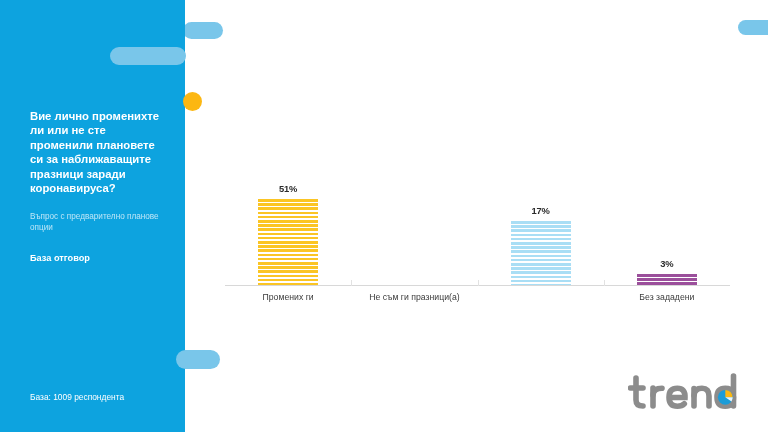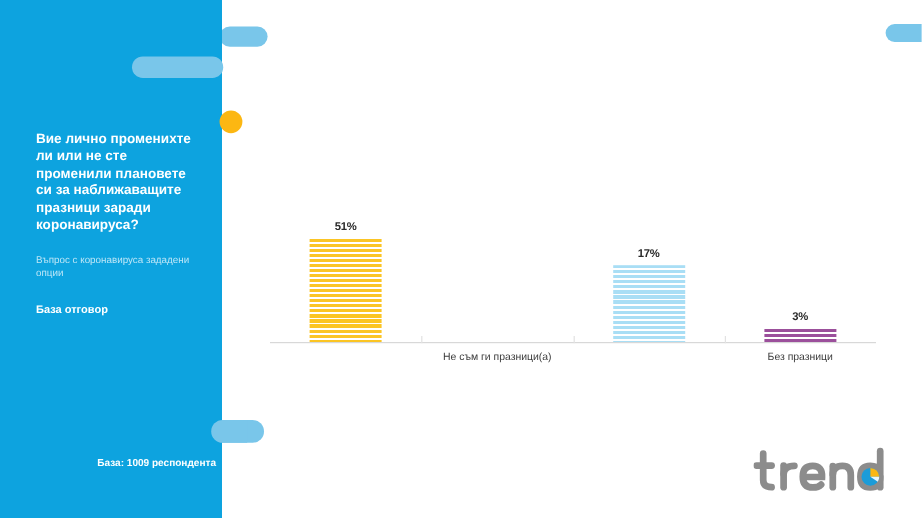"Въпрос с коронавируса зададени опции" div { text: коронавируса зададени -> предварително планове }
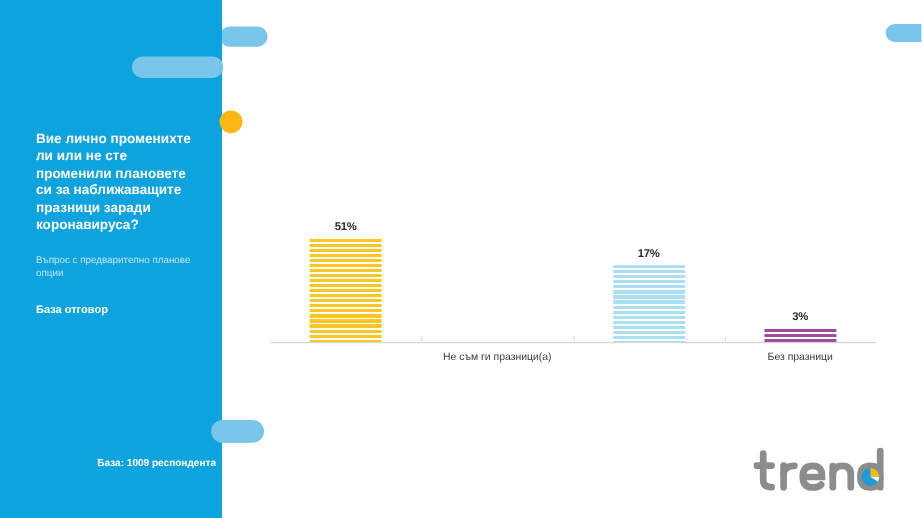"Промених ги" div.cat-label { html: none -> <div>Промених ги</div> }
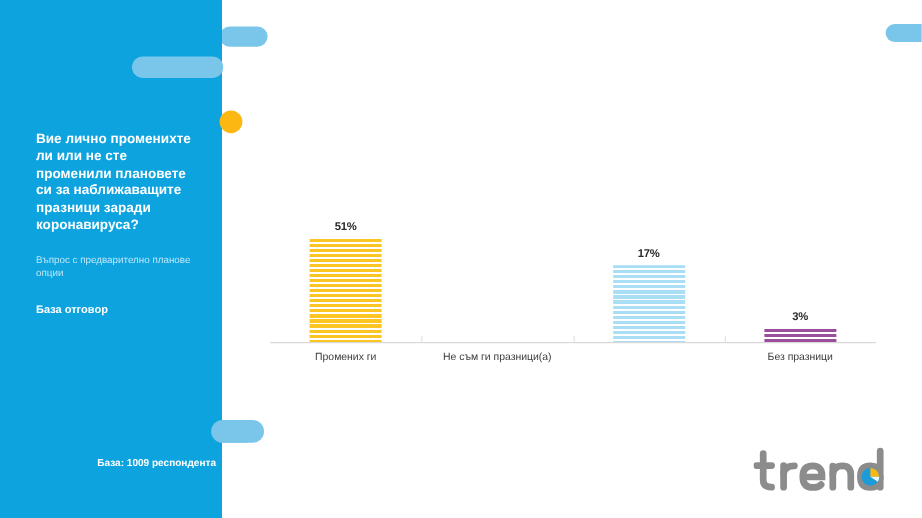"Без празници" div.cat-label { text: празници -> зададени }
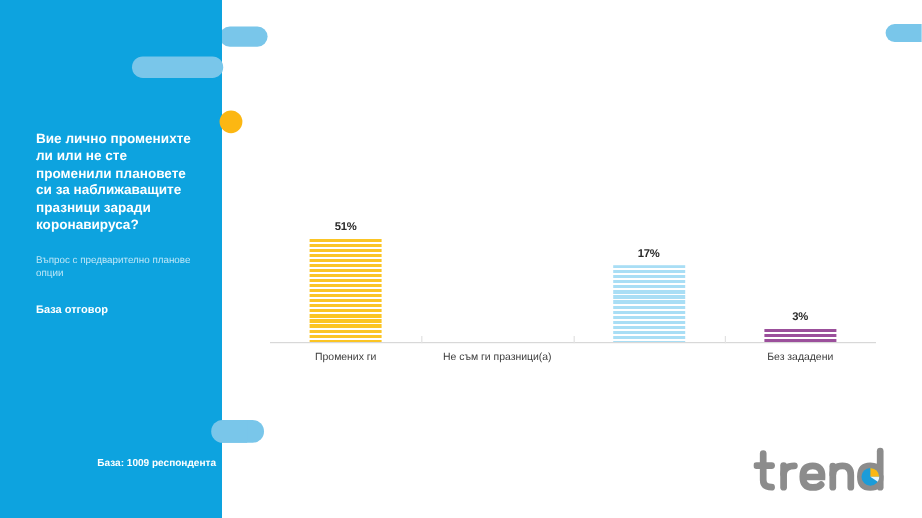"База: 1009 респондента" #base-label { font-weight: bold -> normal; text-align: right -> none; top: 380px -> 392px }
